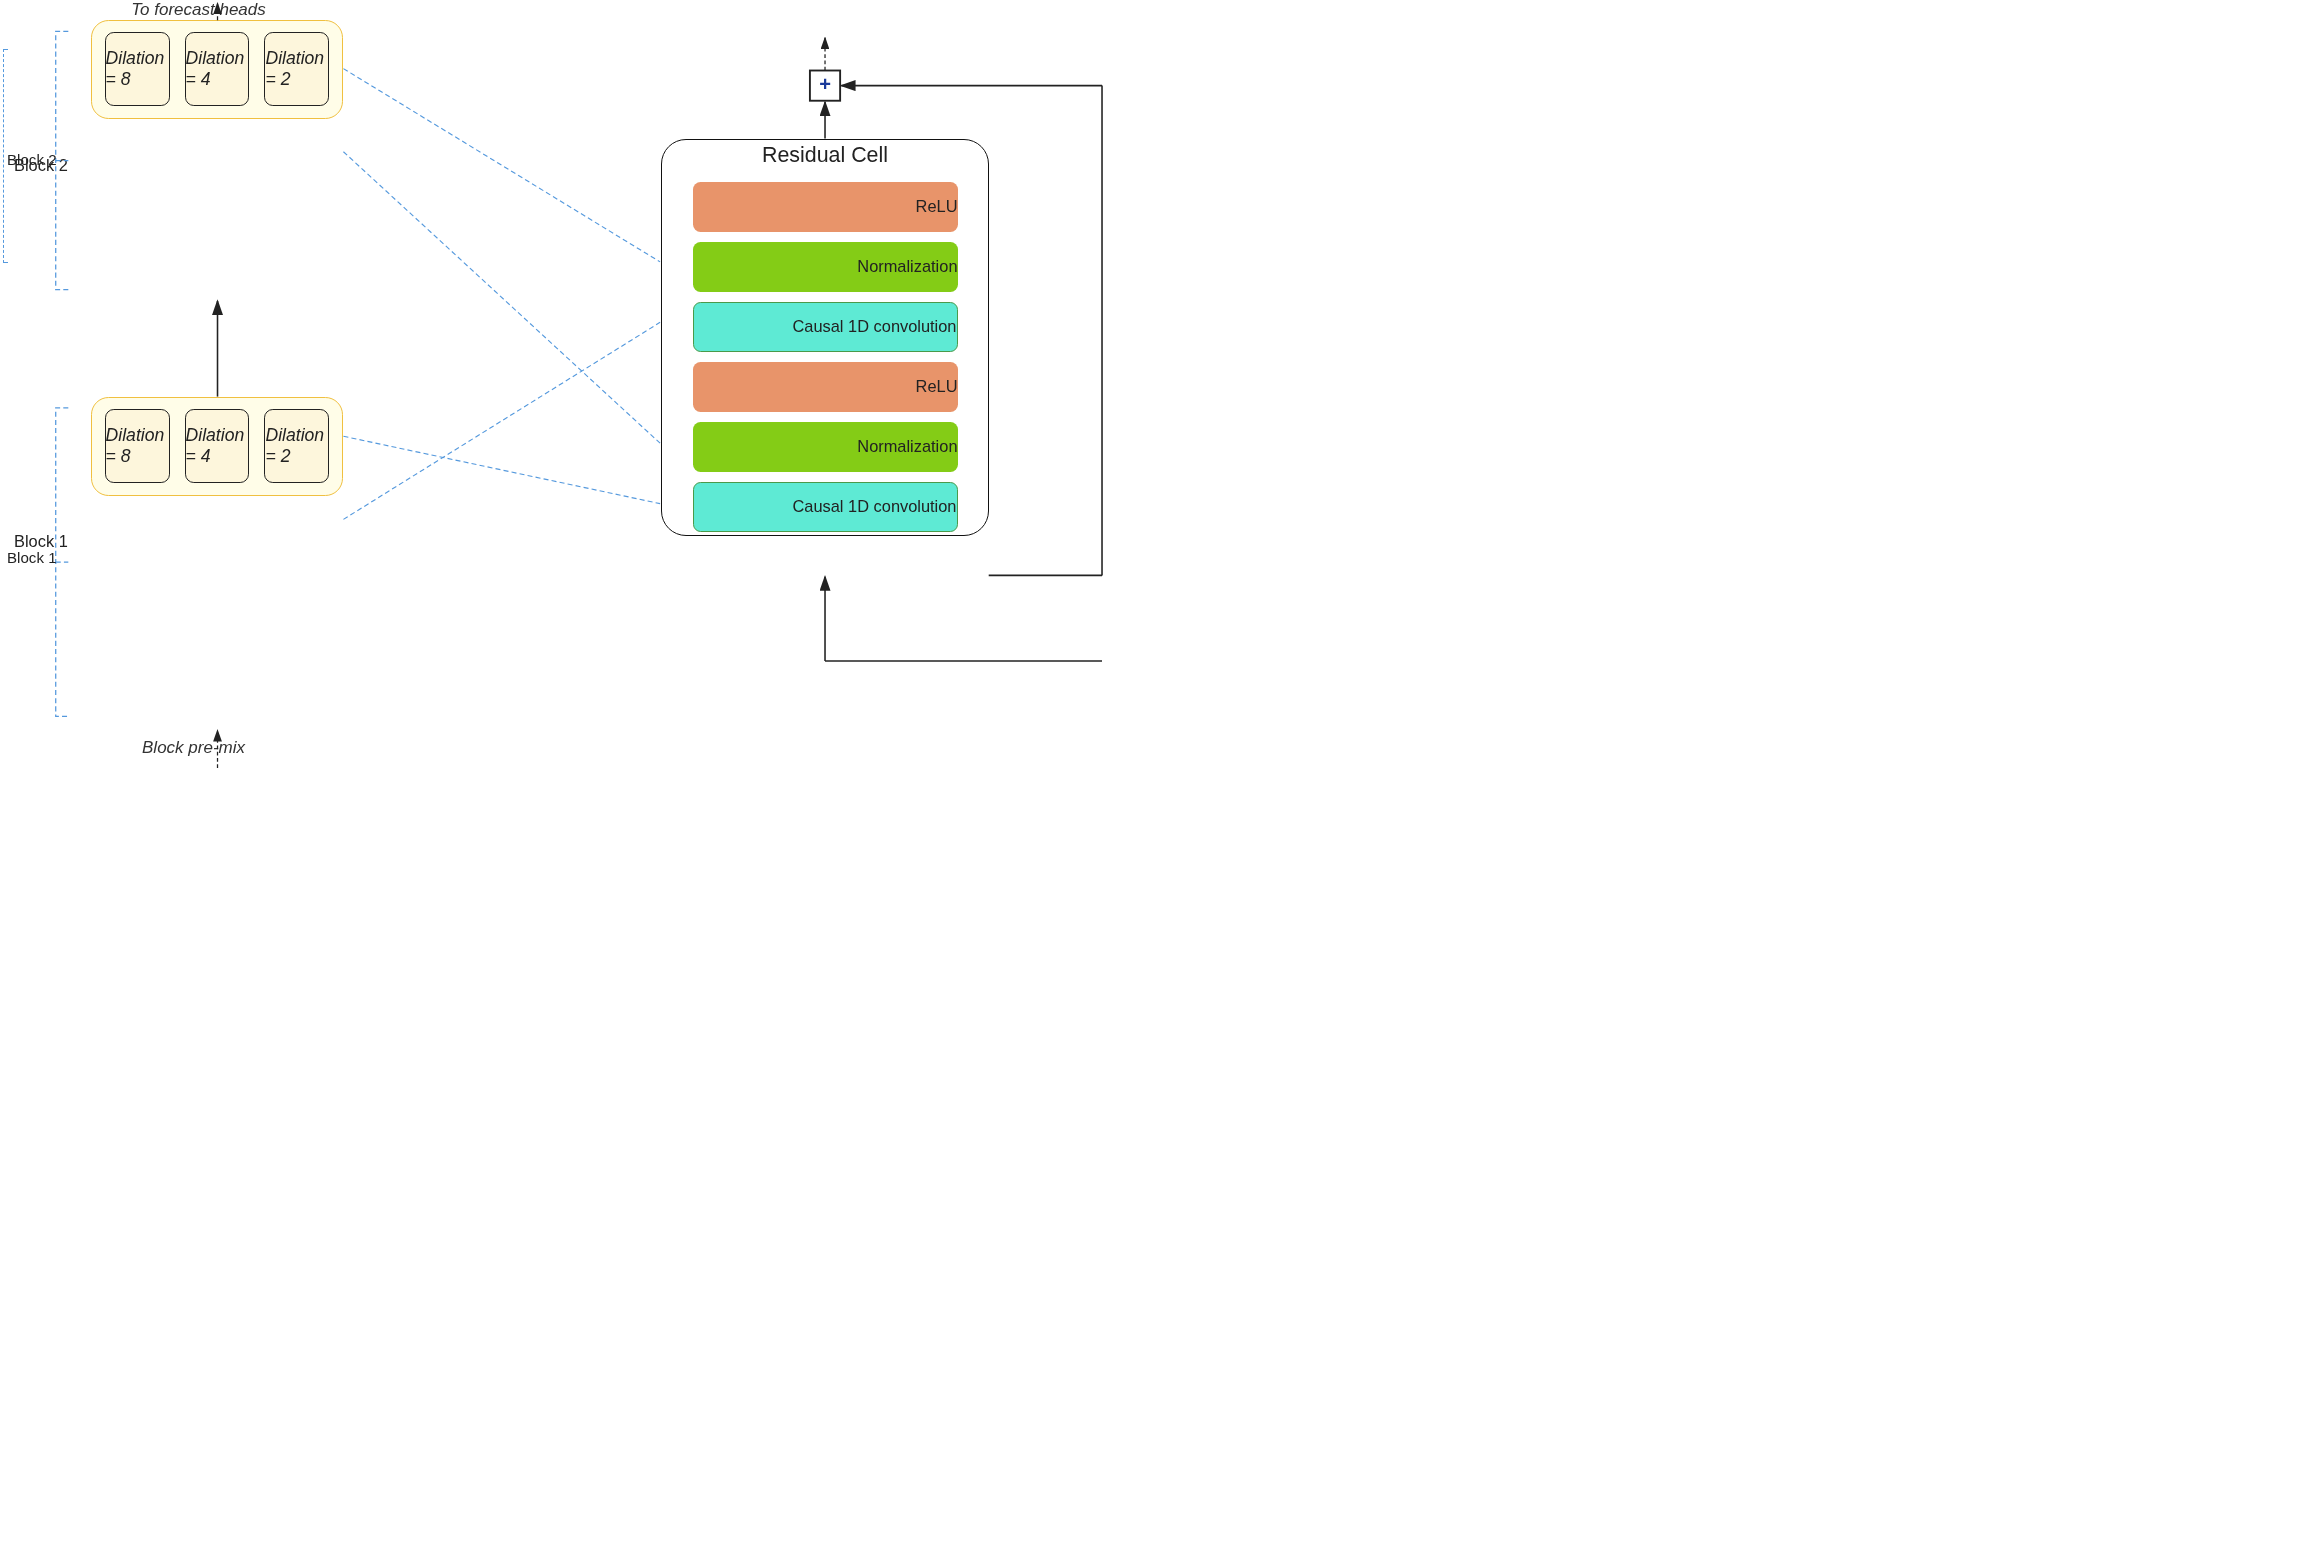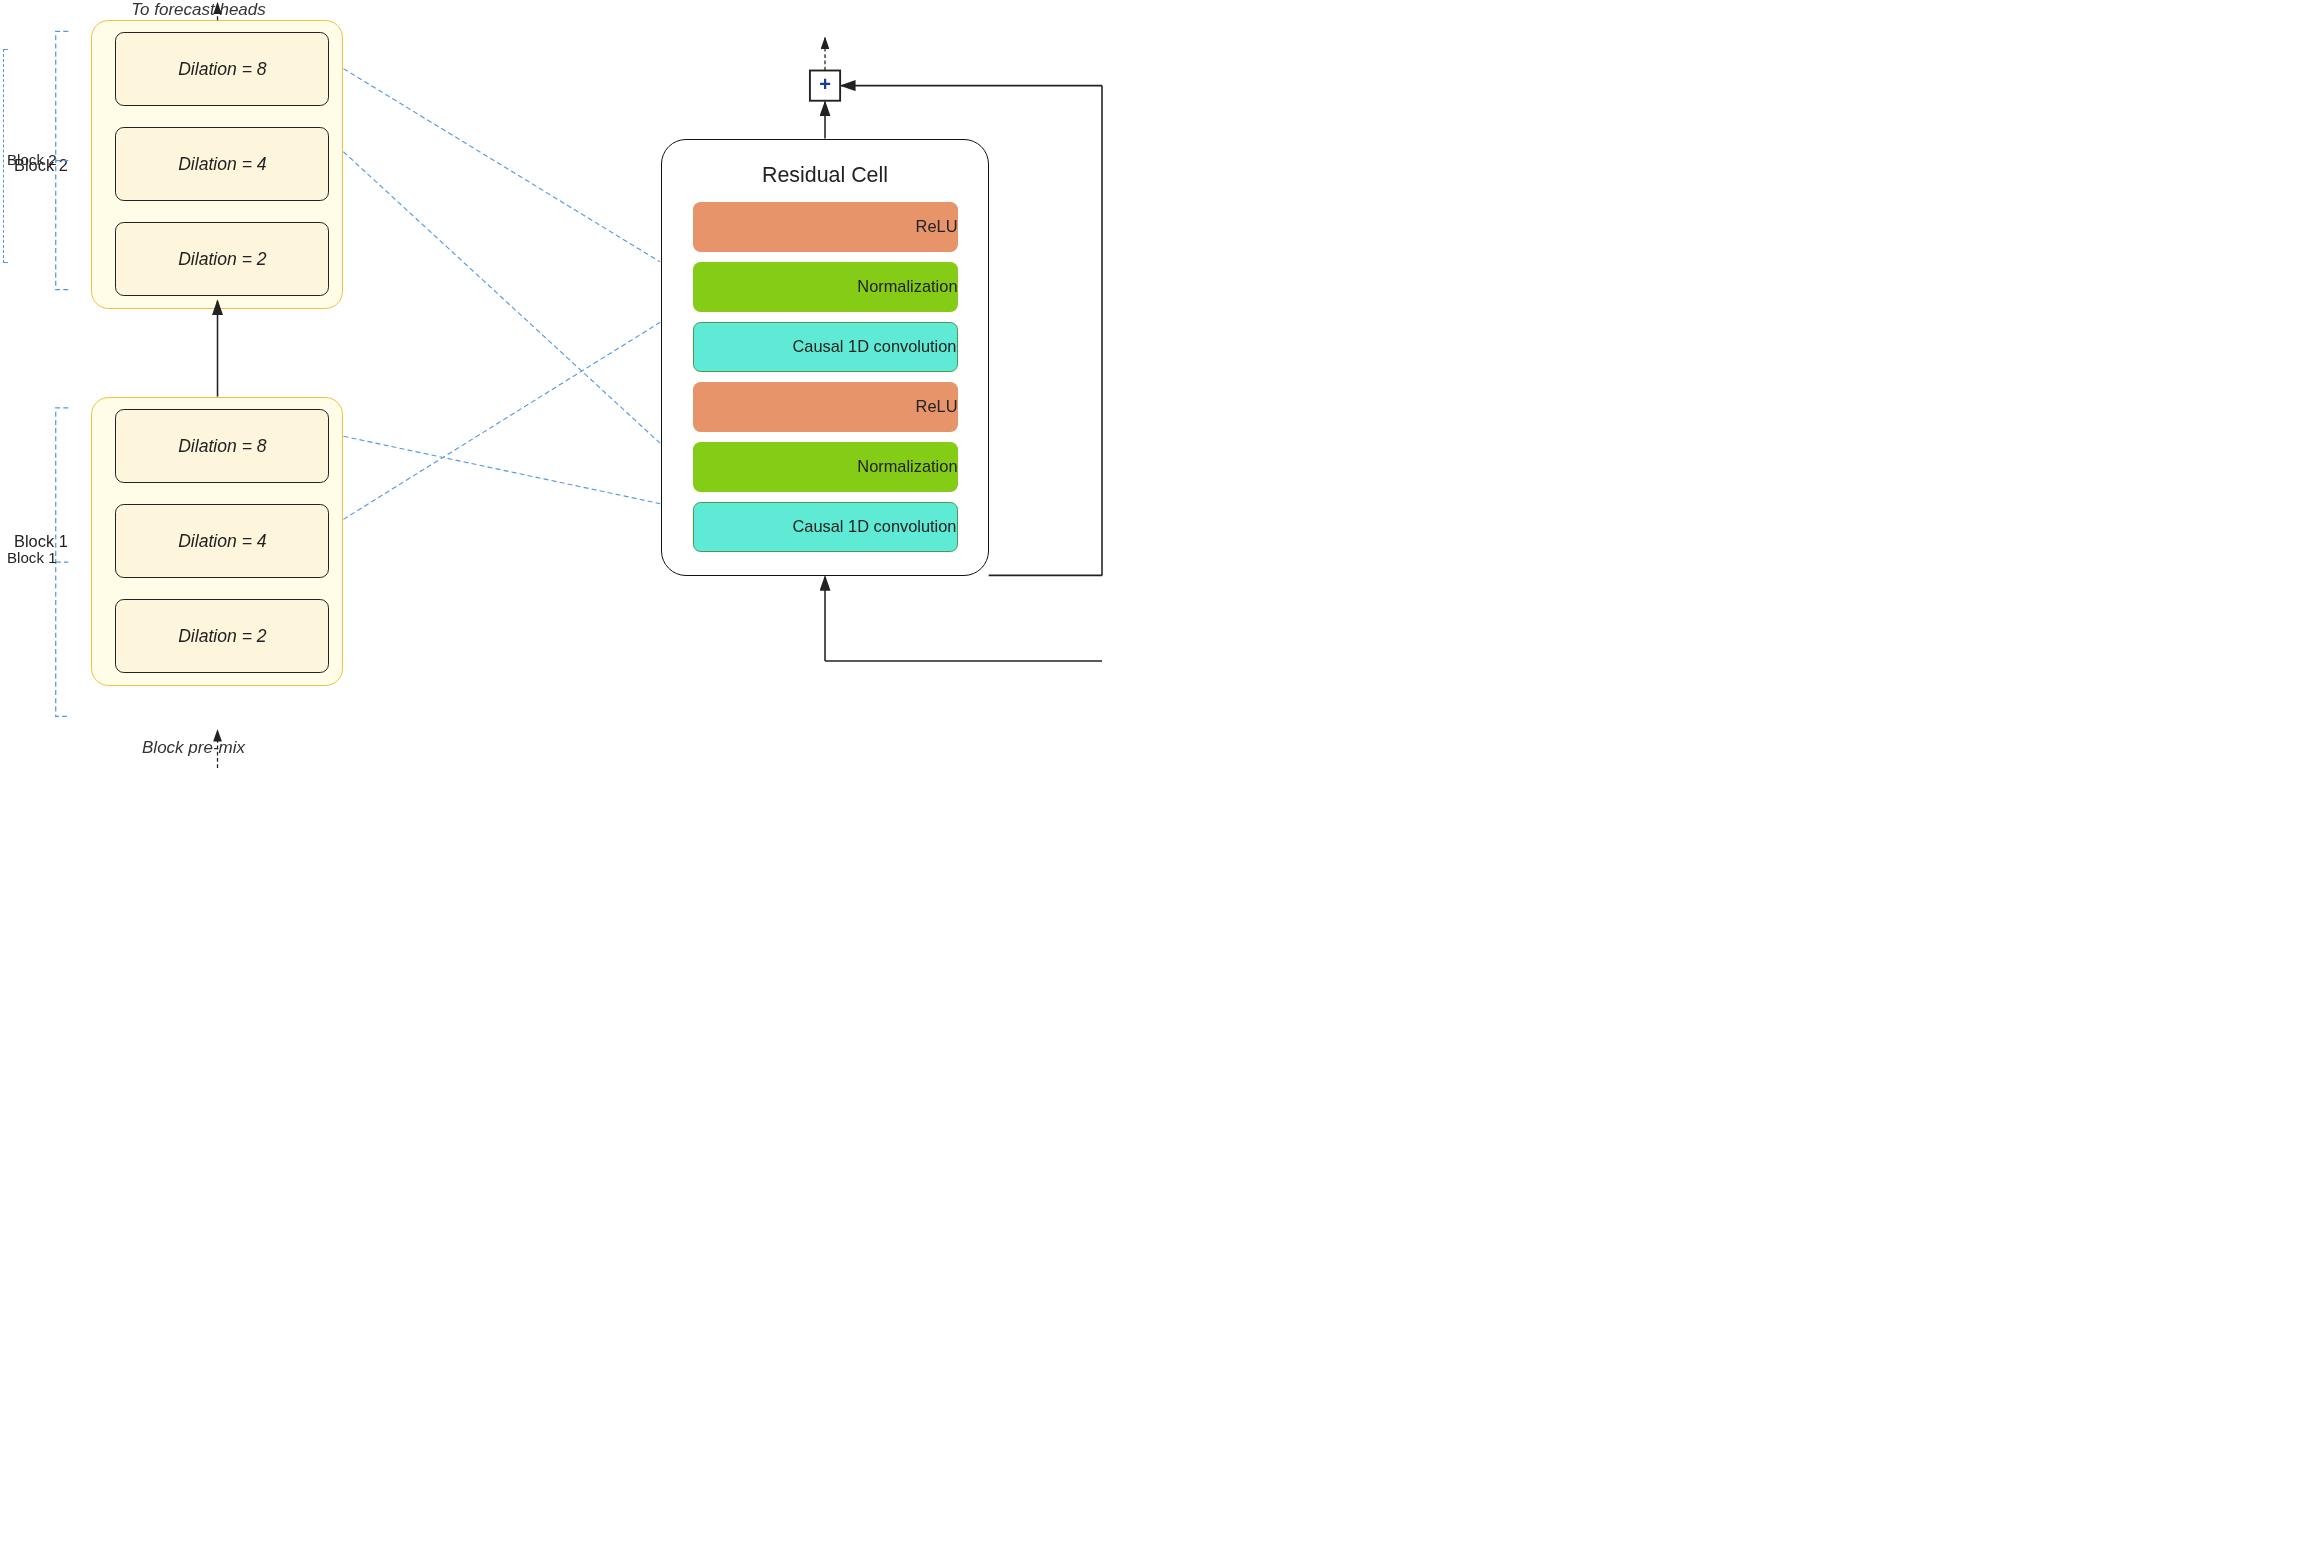"Dilation = 8" .block-outer { align-items: flex-end -> center; flex-direction: column -> row; gap: 21px -> 15px }
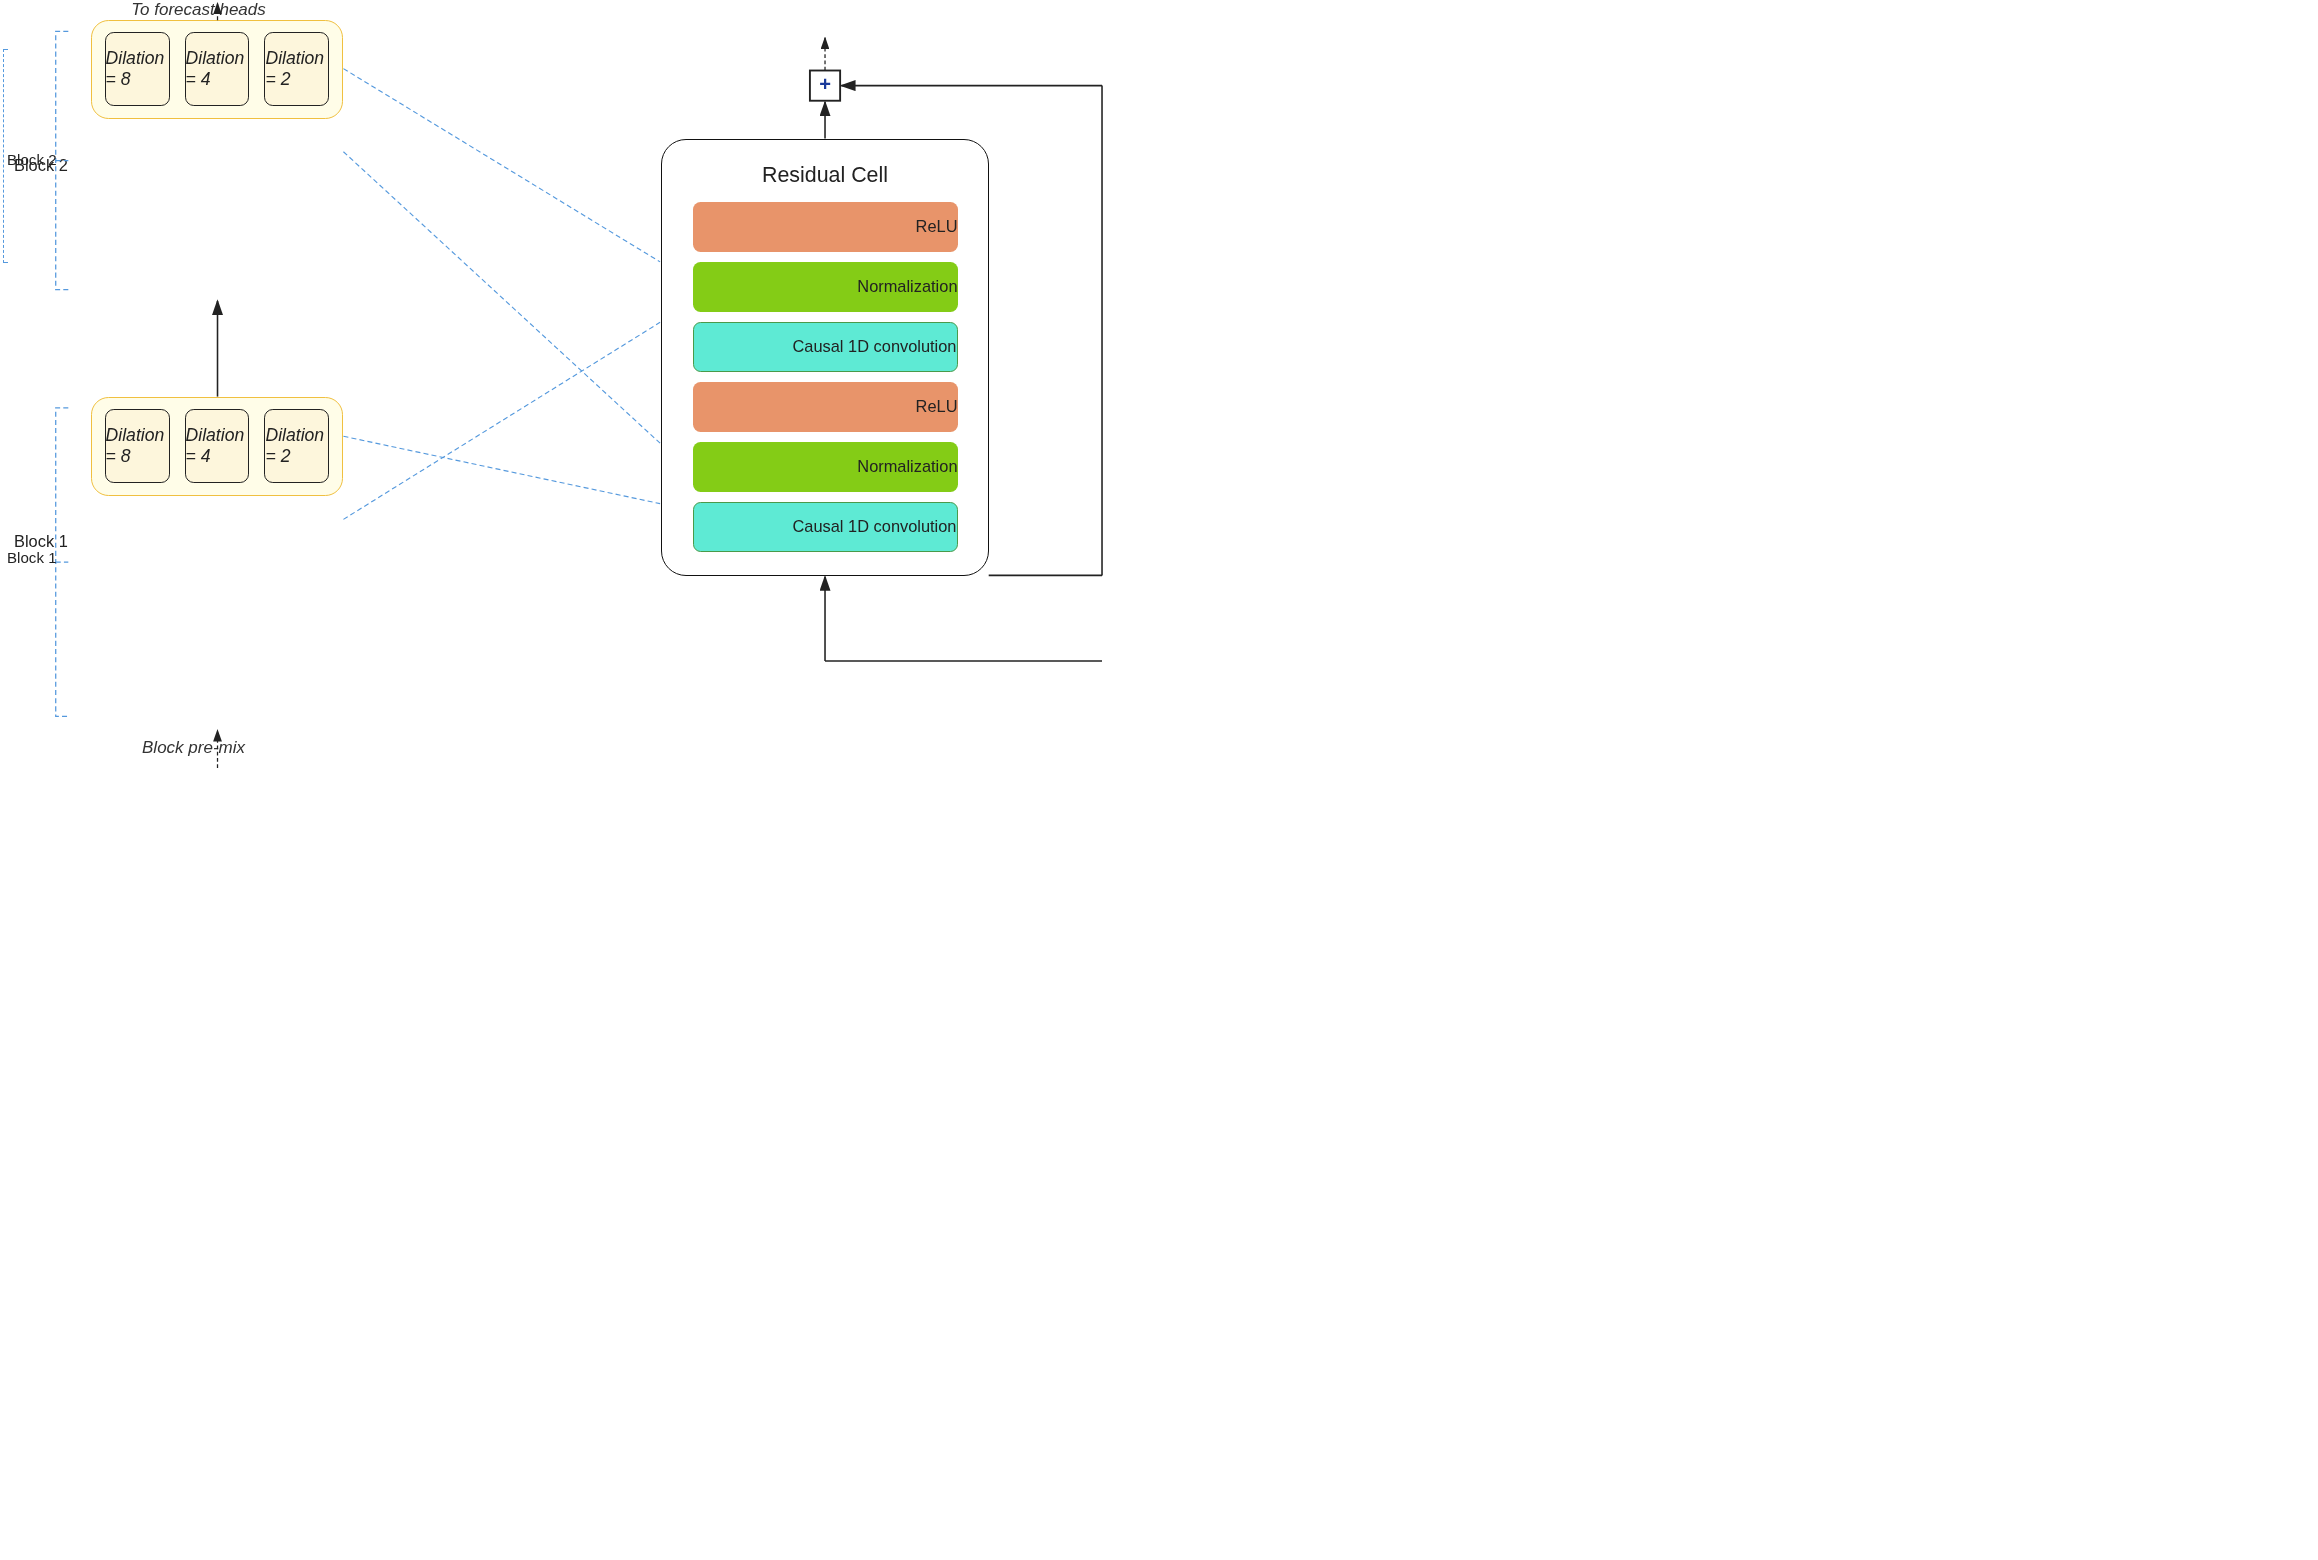"Residual Cell" .residual-cell { padding: 23px 23px -> 3px 23px }
